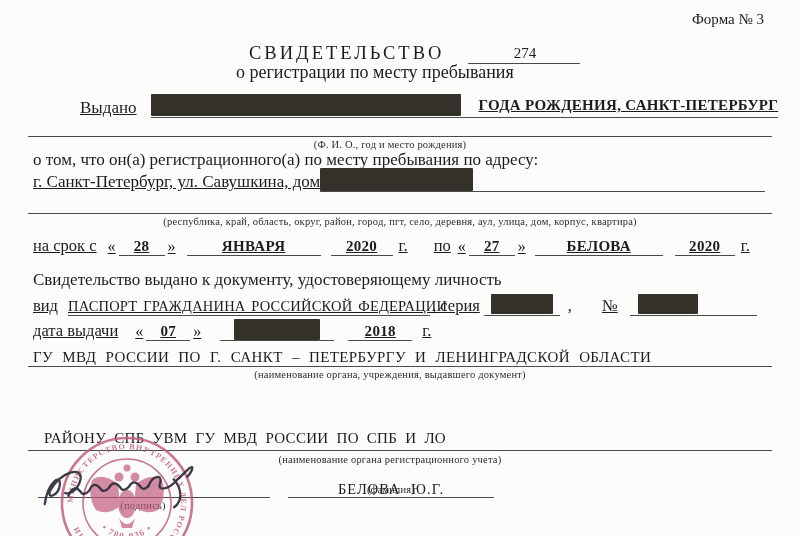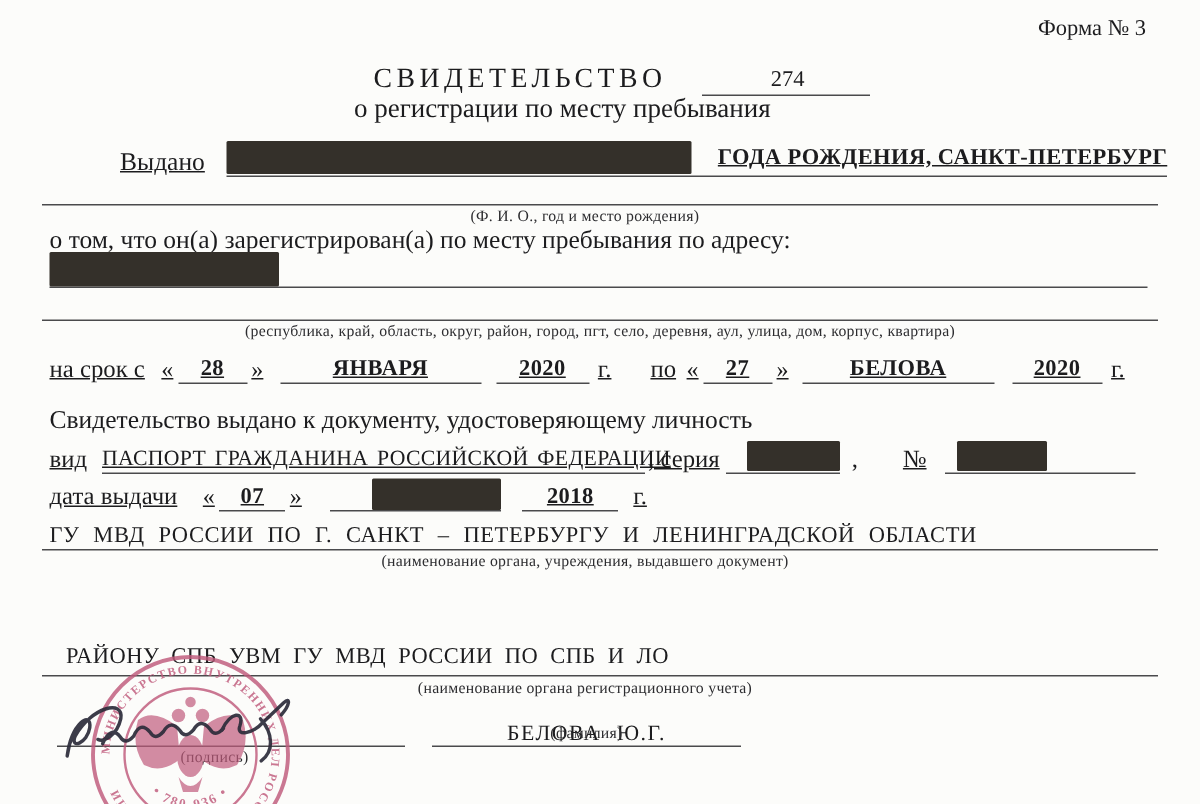"о том, что он(а) зарегистрирован(а)" div.abs { text: зарегистрирован -> регистрационного }
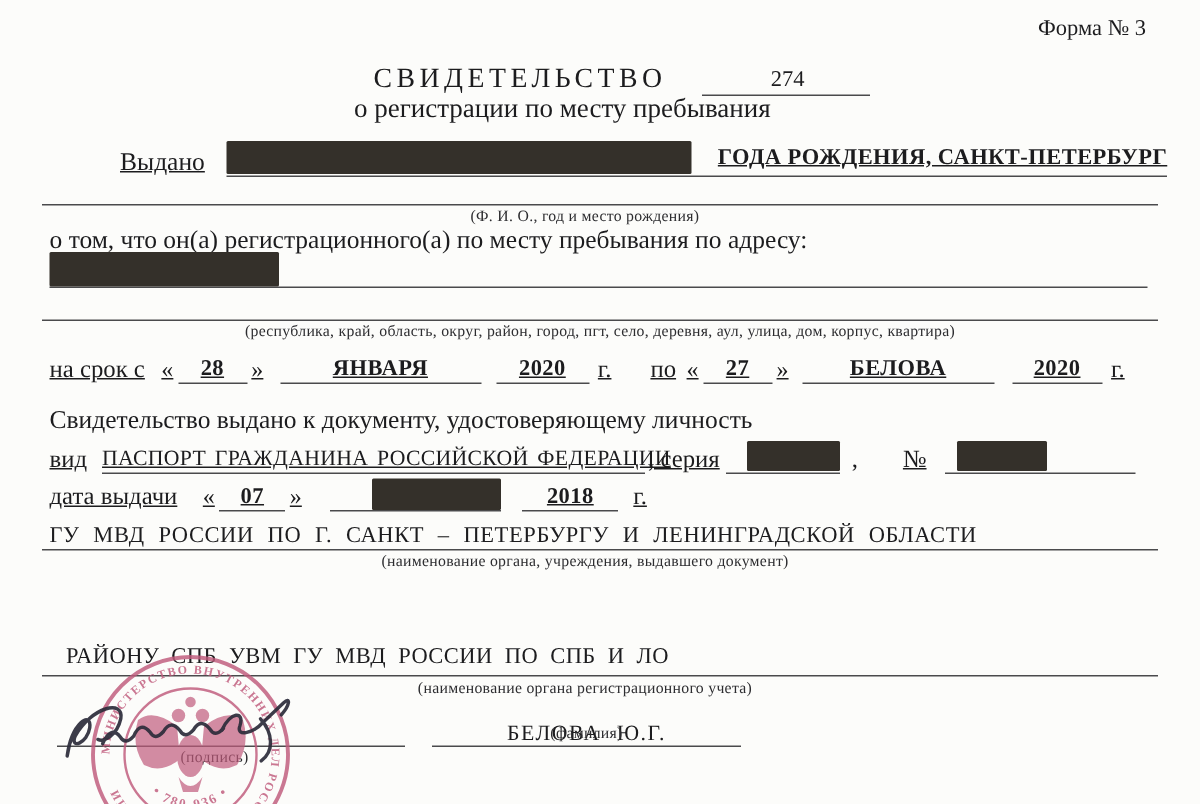"г. Санкт-Петербург, ул. Савушкина, дом" span.lbl { html: none -> <span>г. Санкт-Петербург, ул. Савушкина, дом</span> }
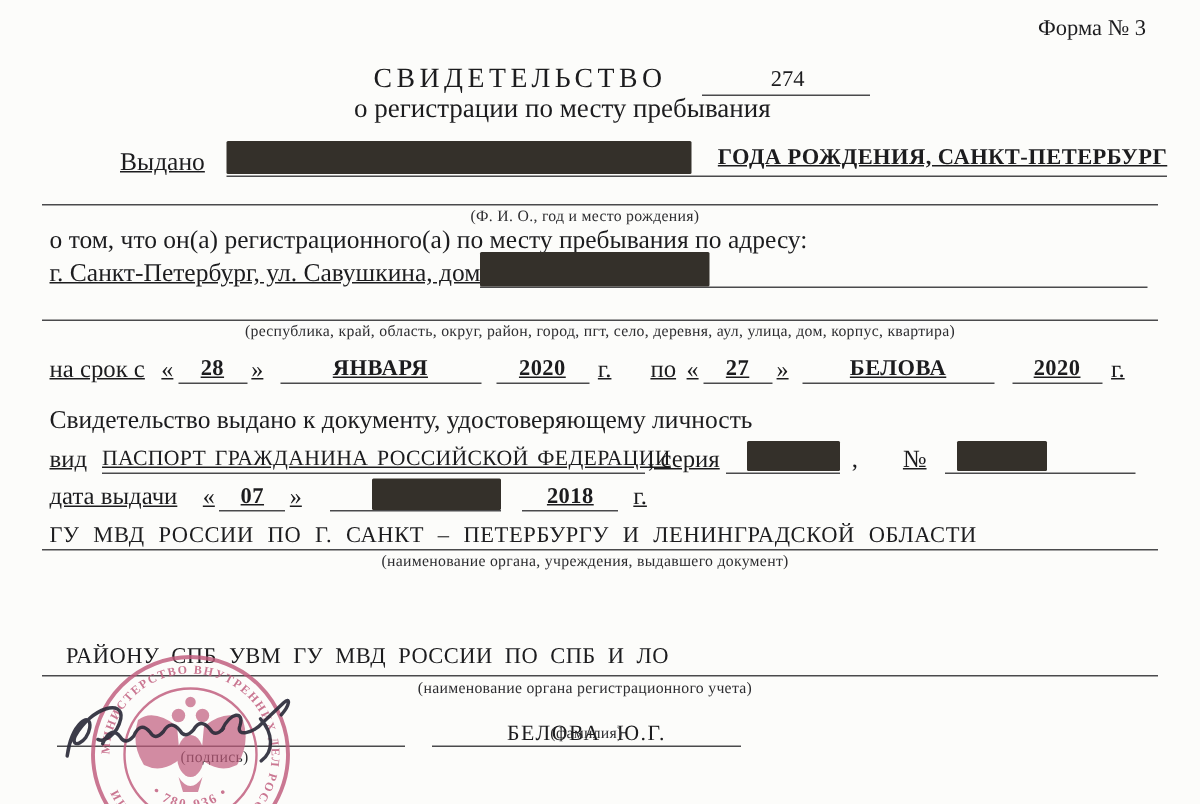"28" .slot { justify-content: flex-end -> center }
